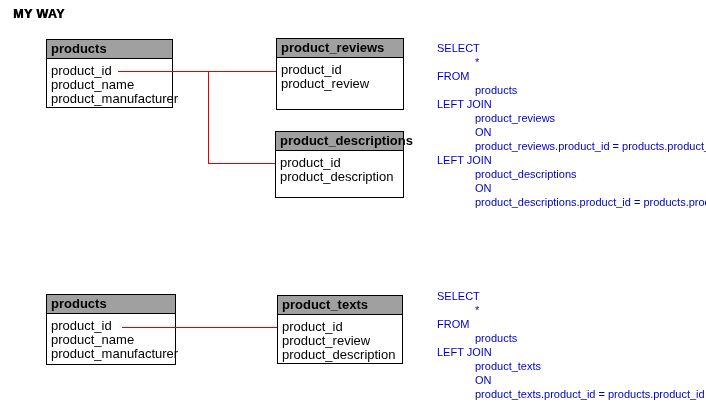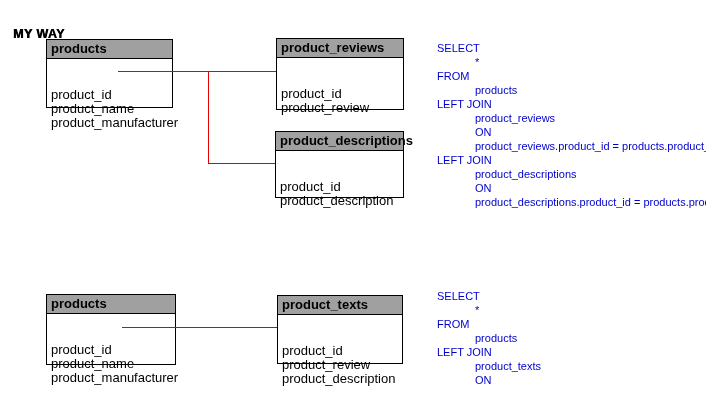"MY WAY" .section-title { margin-top: 20px -> none }
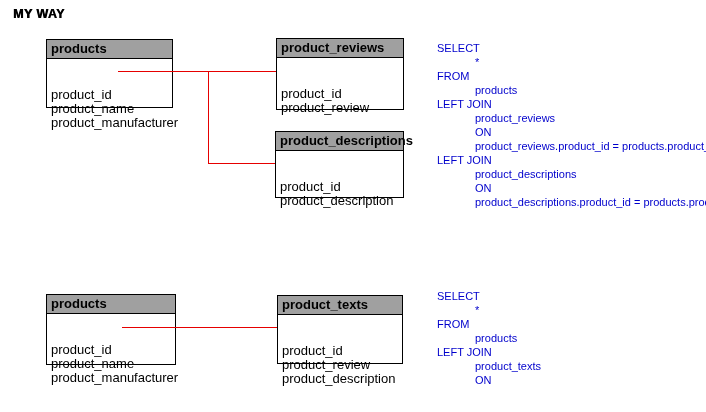"product_id" .tbody { margin-top: 24px -> none }
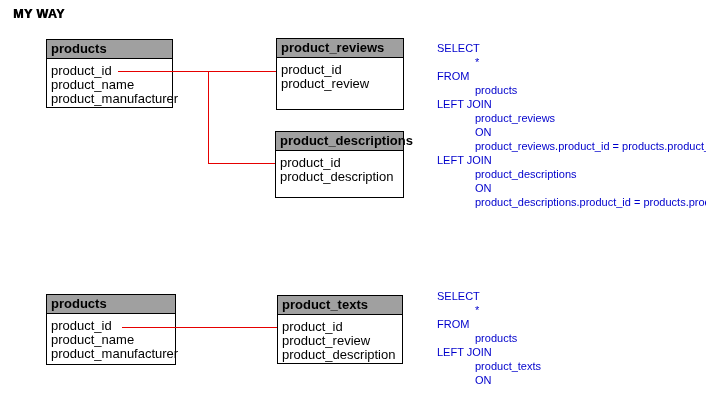"product_texts.product_id =" div.sline { html: none -> <div>product_texts.product_id = products.product_id</div> }
